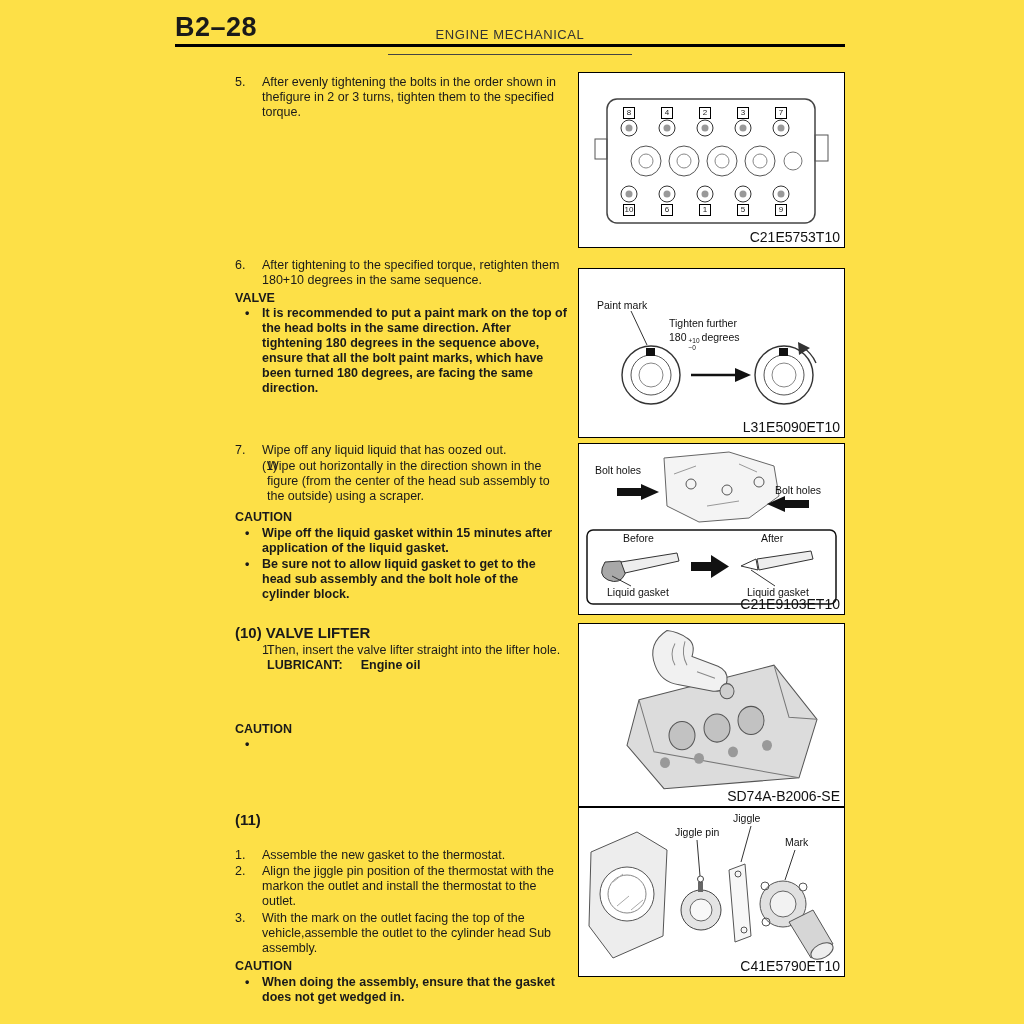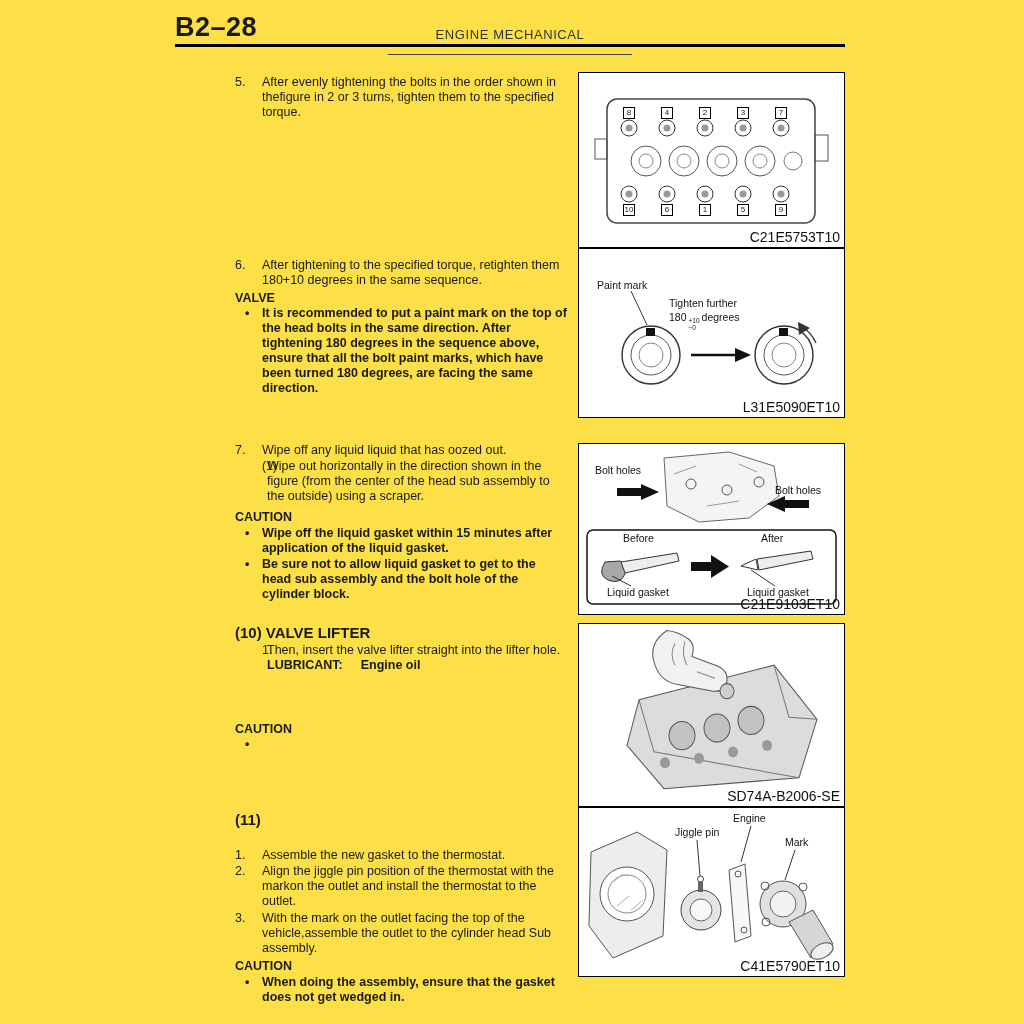"Paint mark" div.fig { top: 248px -> 268px }
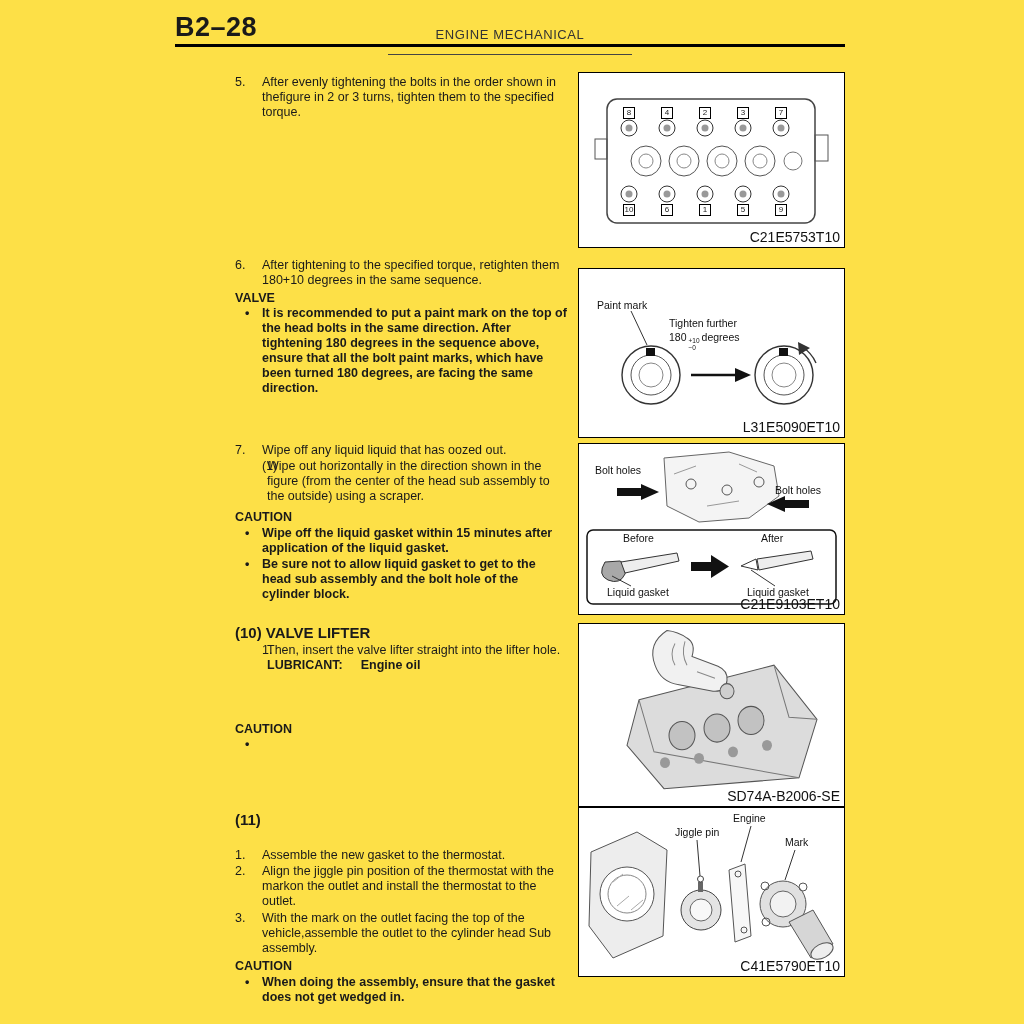"Engine" div.fig-label { text: Engine -> Jiggle }
